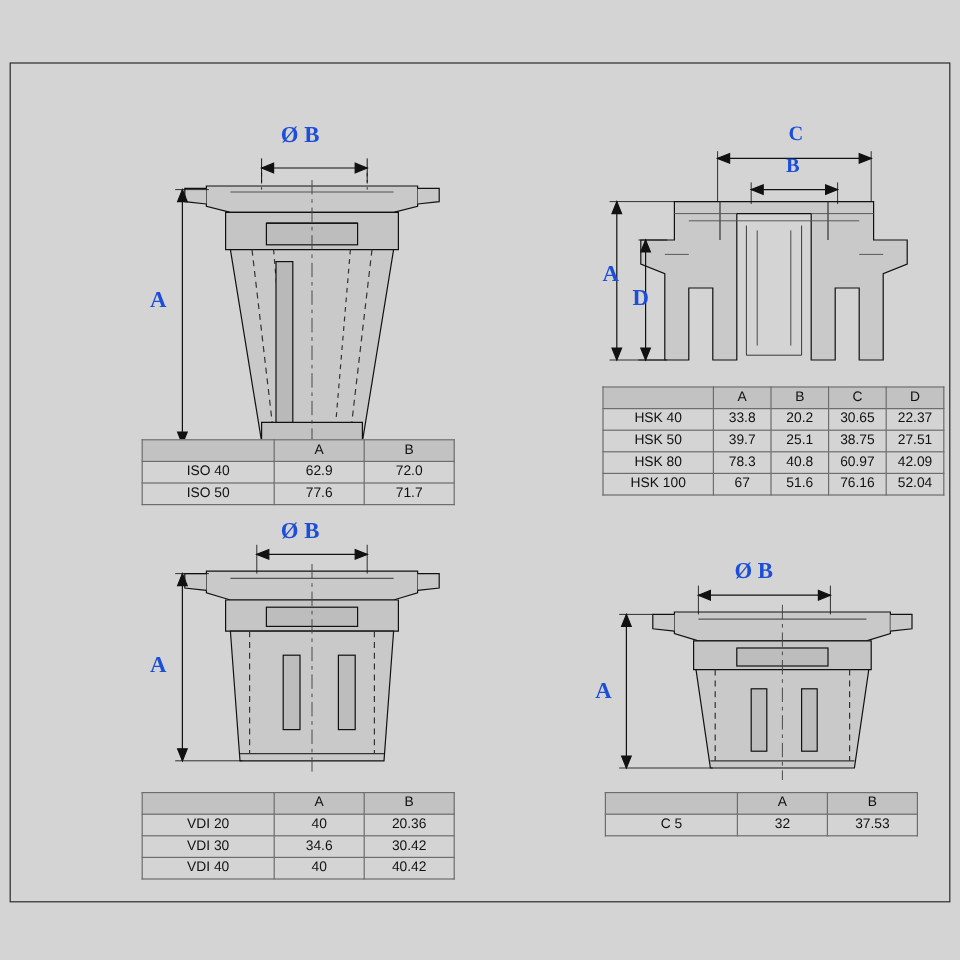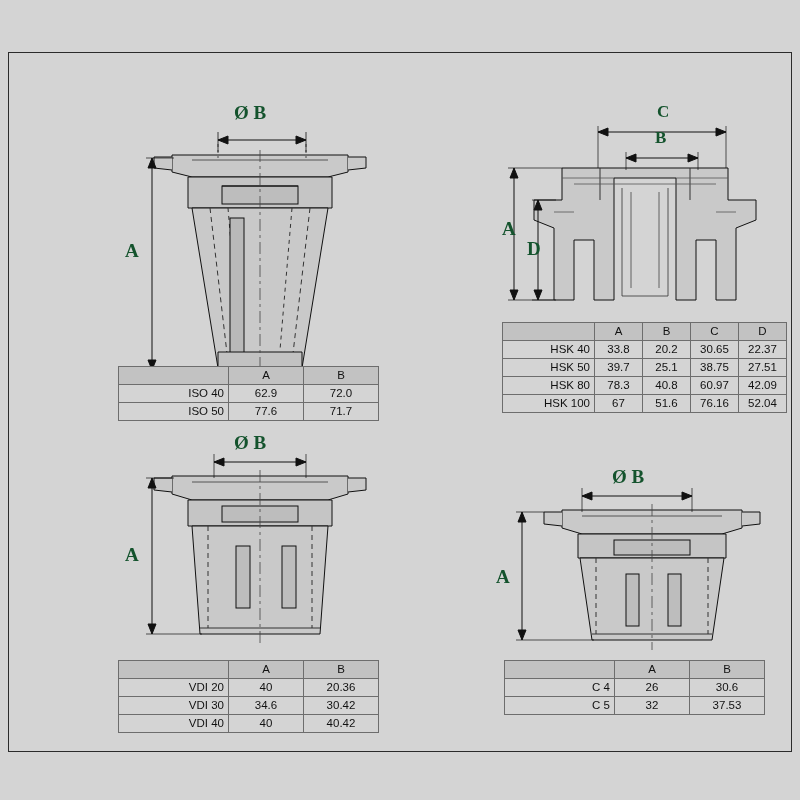"Ø B" .dimlabel { color: #14532d -> #1d4ed8 }
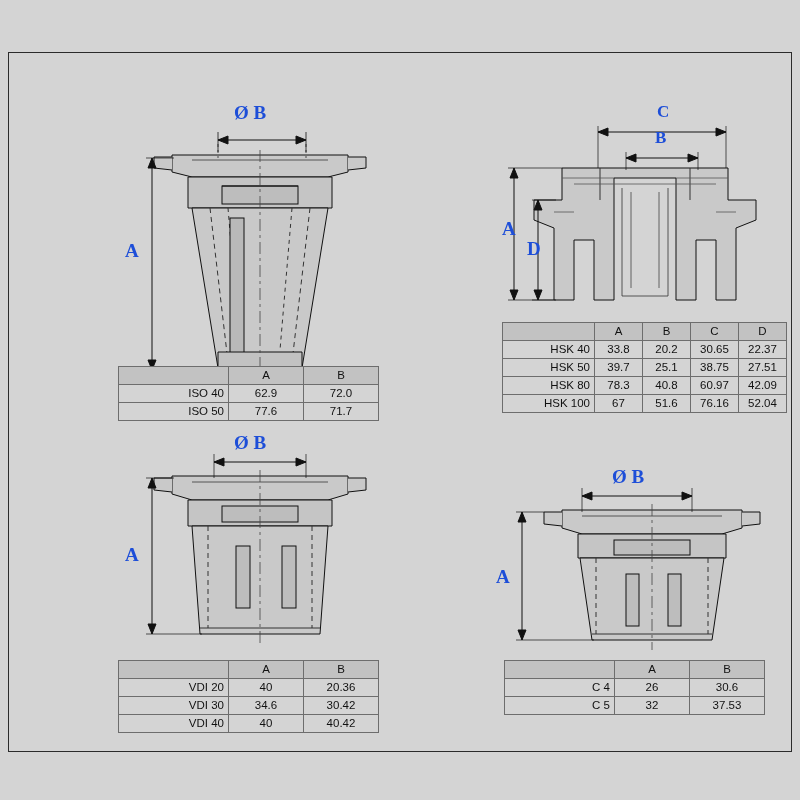"HSK 40" table.dimtable td.rowhead { text-align: right -> center }
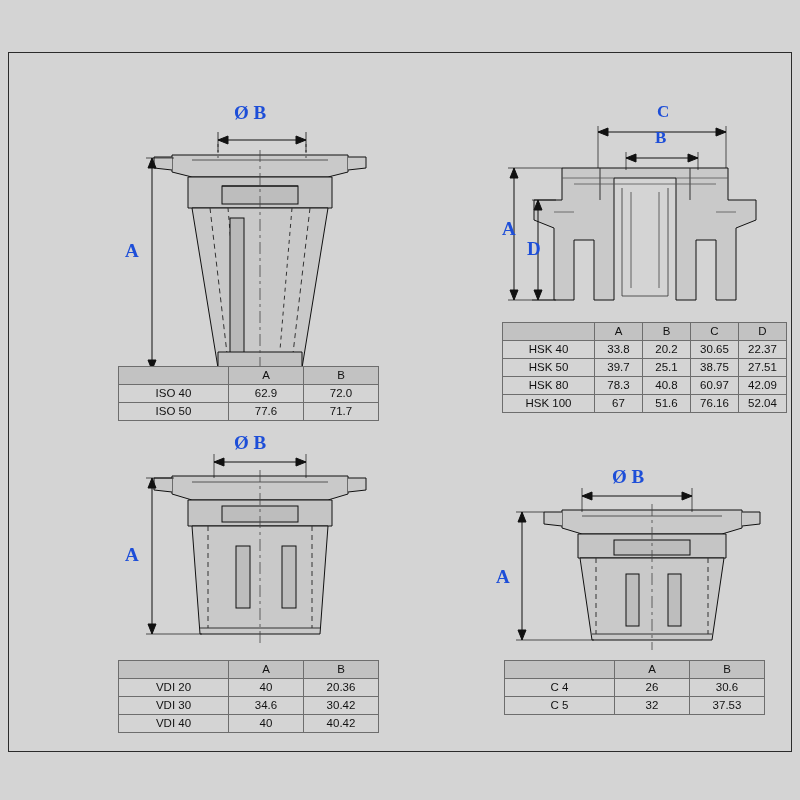"C 4" tr { html: <tr> <td>C 4</td> <td>26</td> <td>30.6</td> </tr> -> none }
